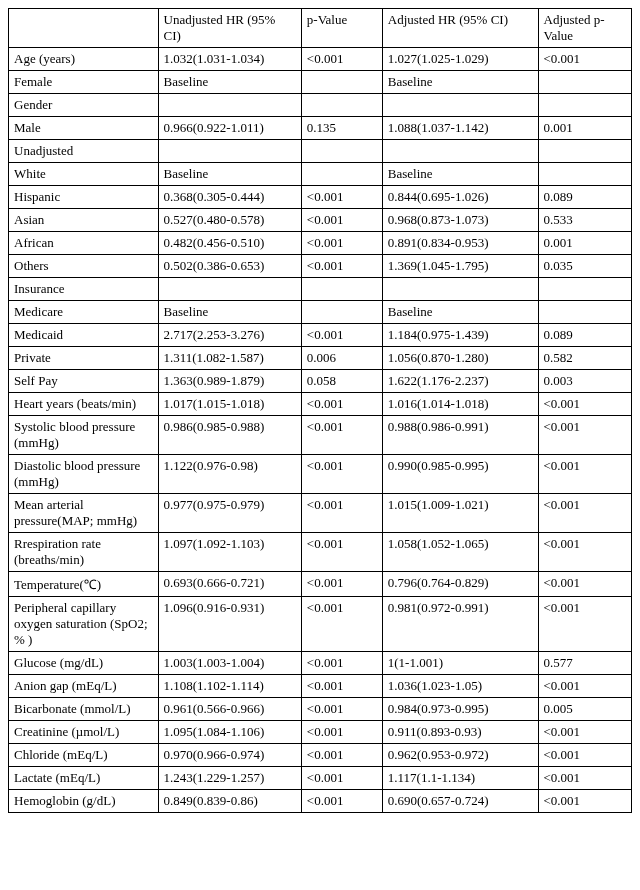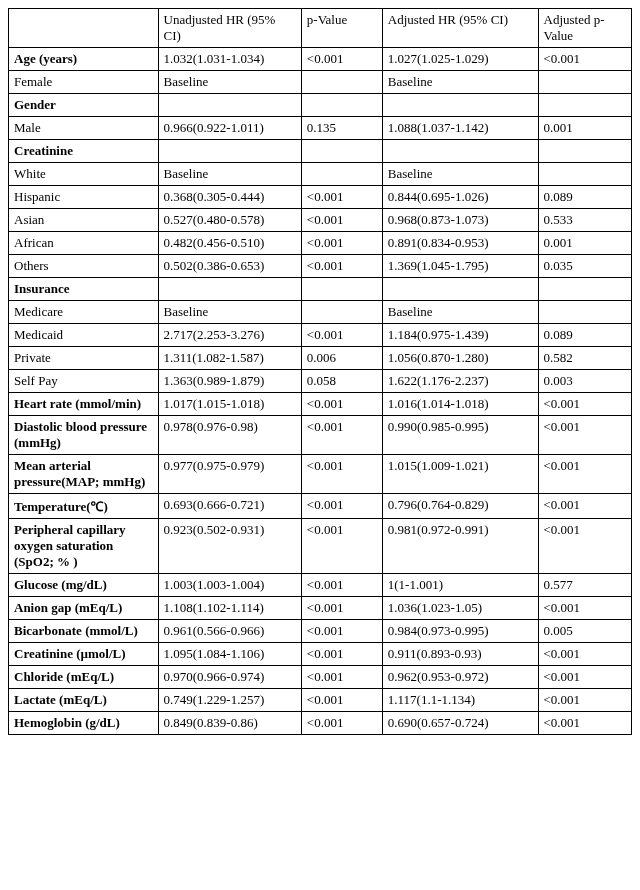"Age (years)" .bold { font-weight: bold -> normal }
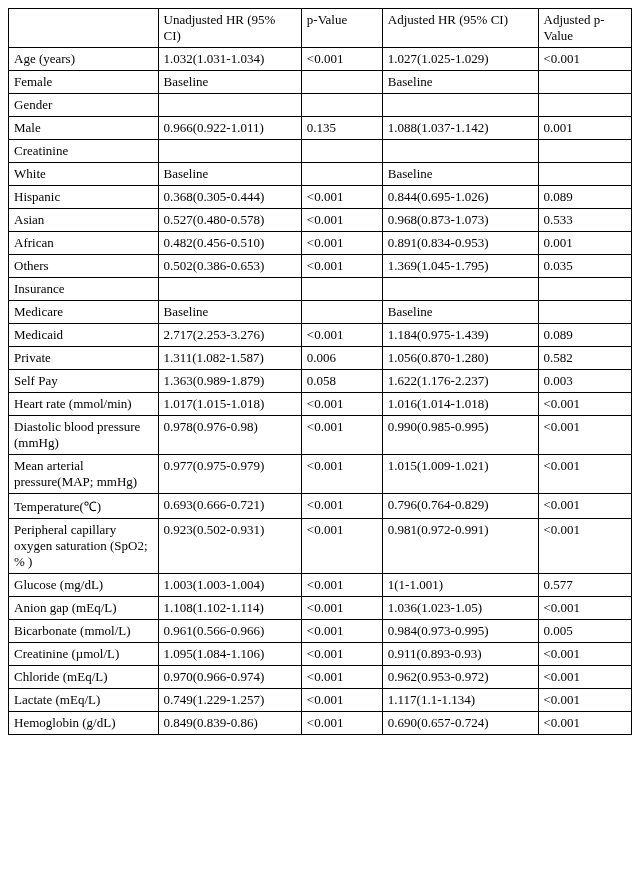"Creatinine" td.bold { text: Creatinine -> Unadjusted }
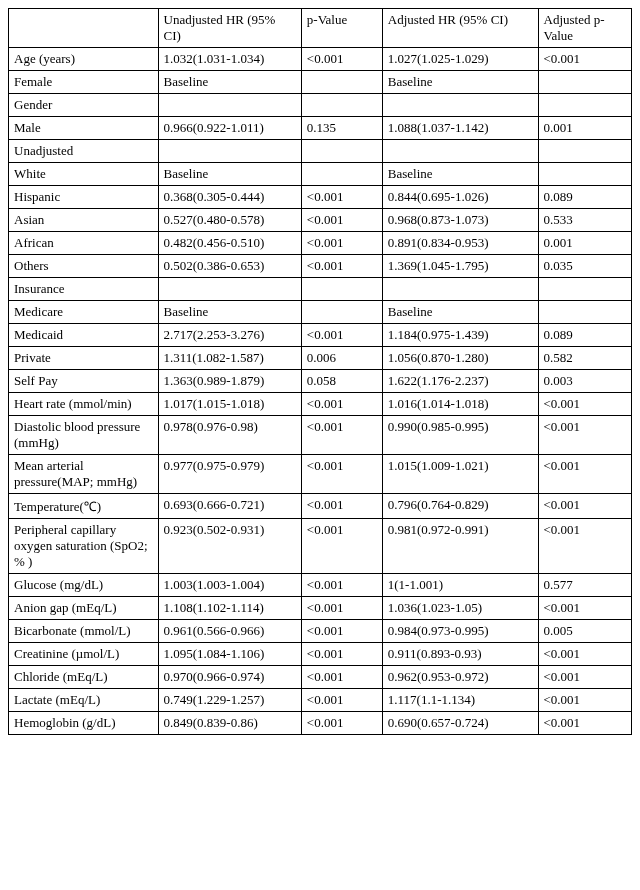"Heart rate (mmol/min)" td.bold { text: rate (mmol/min -> years (beats/min }
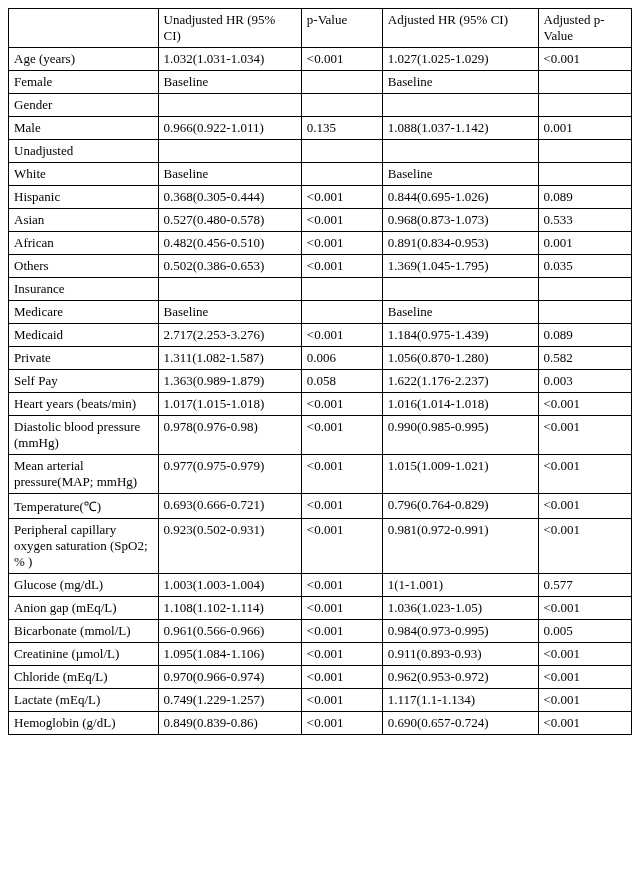"Systolic blood pressure (mmHg)" tr { html: none -> <tr> <td>Systolic blood pressure (mmHg)</td> <td>0.986(0.985-0.988)</td> <td>&lt;0.001</td> <td>0.988(0.986-0.991)</td> <td>&lt;0.001</td> </tr> }
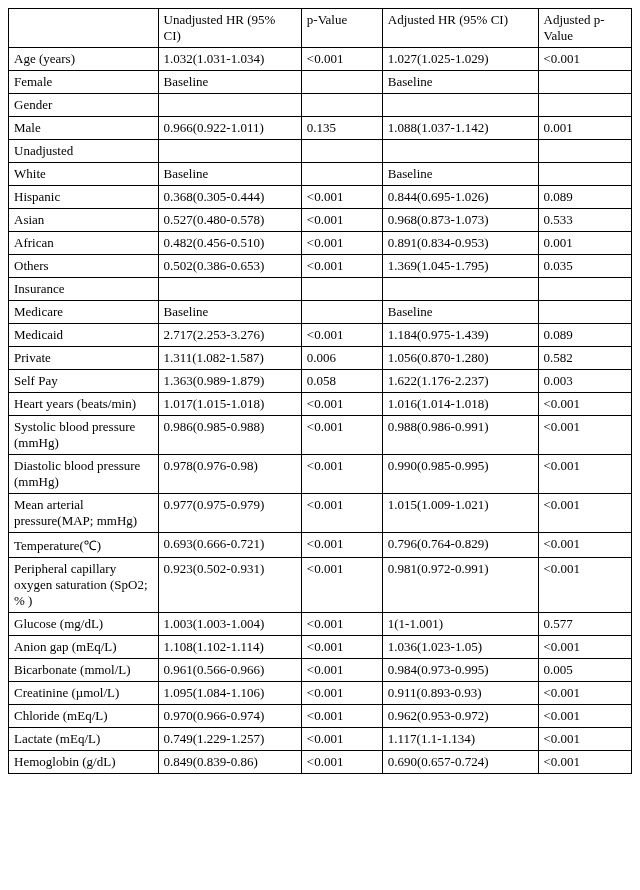"0.978(0.976-0.98)" td { text: 0.978 -> 1.122 }
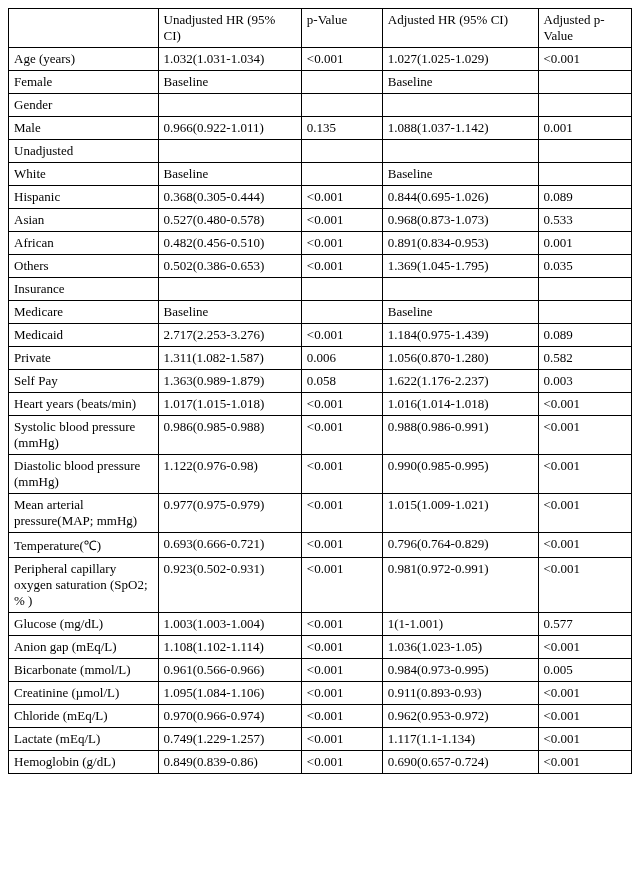"Rrespiration rate (breaths/min)" tr { html: none -> <tr> <td>Rrespiration rate (breaths/min)</td> <td>1.097(1.092-1.103)</td> <td>&lt;0.001</td> <td>1.058(1.052-1.065)</td> <td>&lt;0.001</td> </tr> }
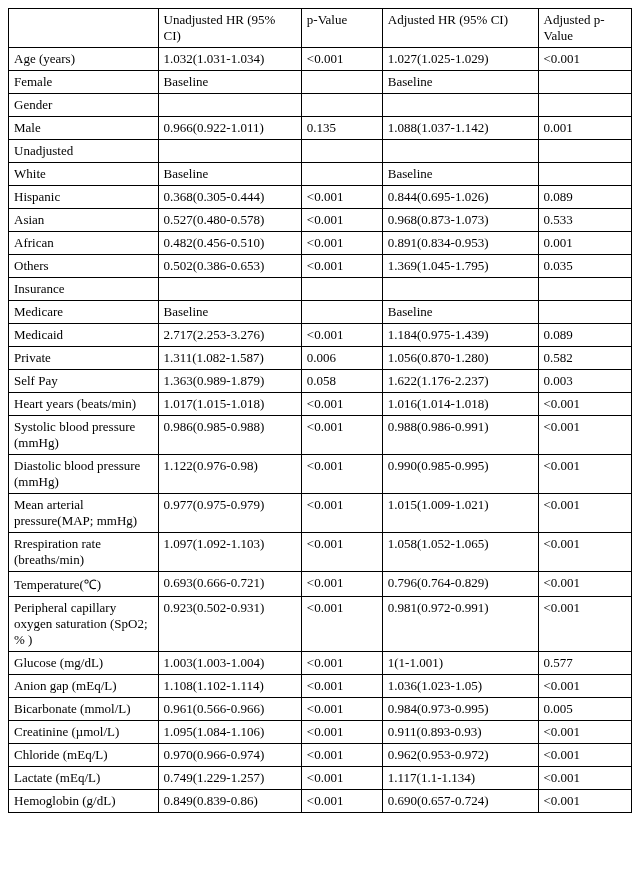"0.923(0.502-0.931)" td { text: 0.923(0.502-0.931 -> 1.096(0.916-0.931 }
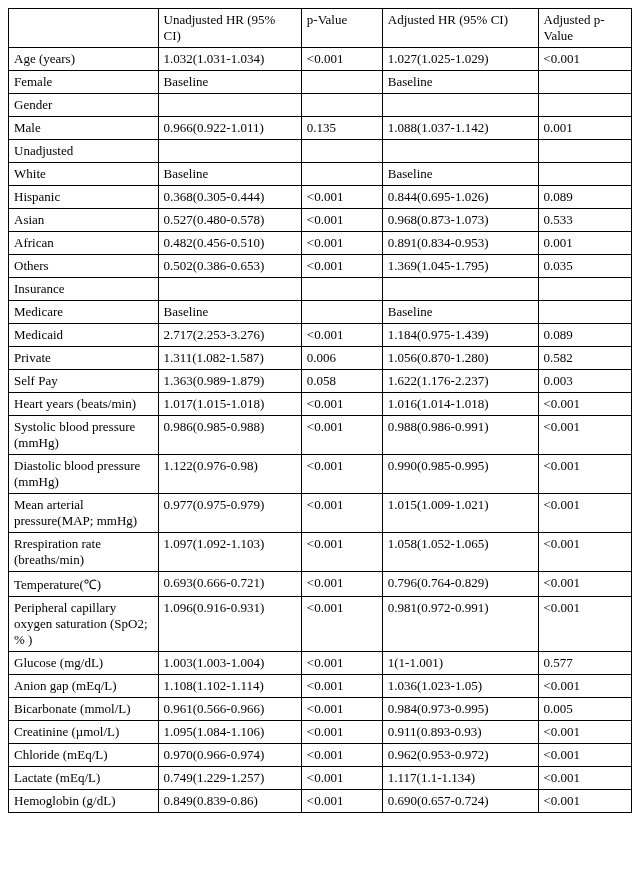"0.749(1.229-1.257)" td { text: 0.749 -> 1.243 }
